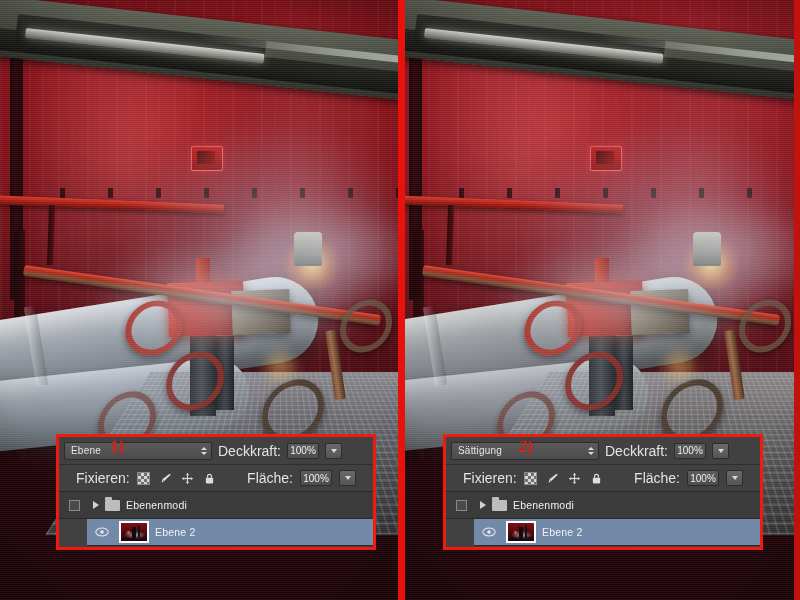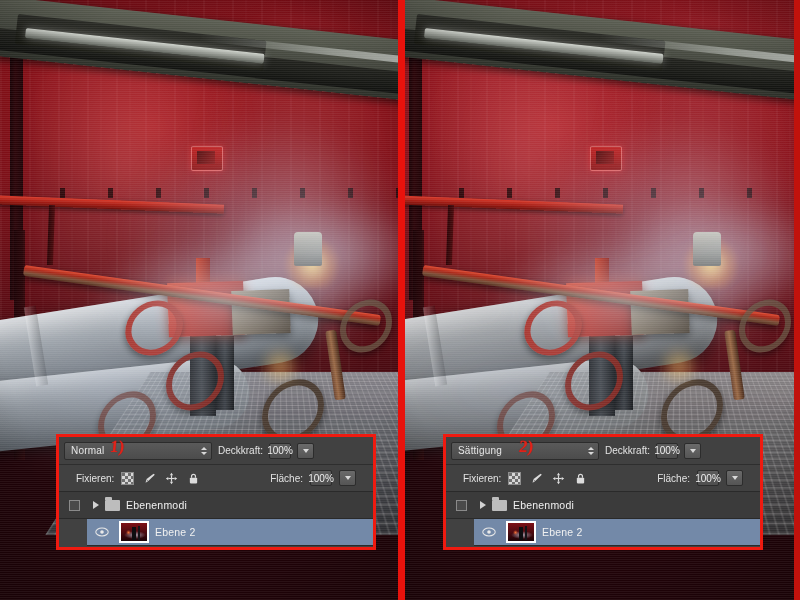"Normal" span.txt { text: Normal -> Ebene }
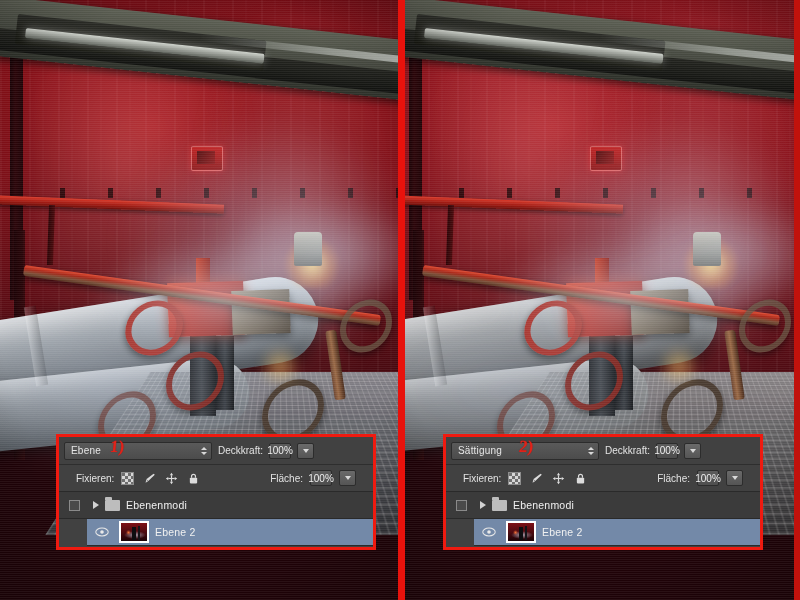"Deckkraft:" .lbl { font-size: 10px -> 14px }
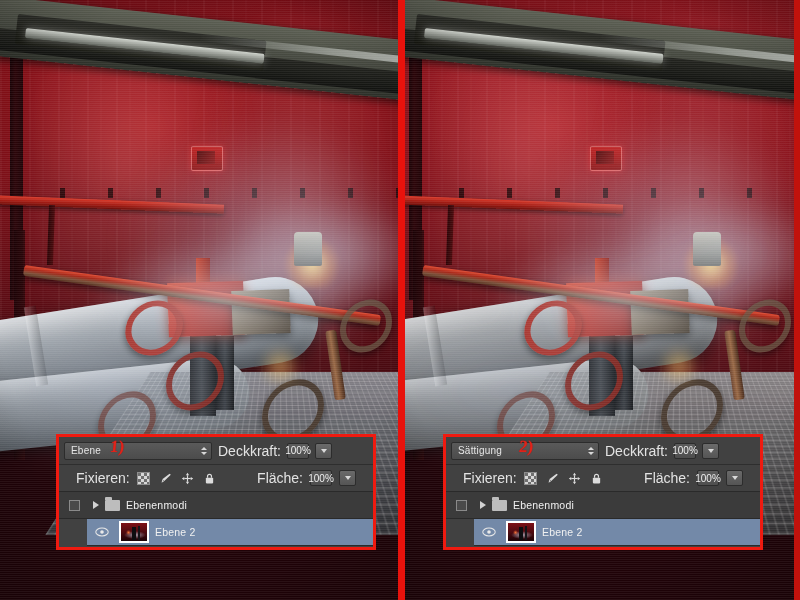"100%" .numbox { width: 22px -> 32px }
